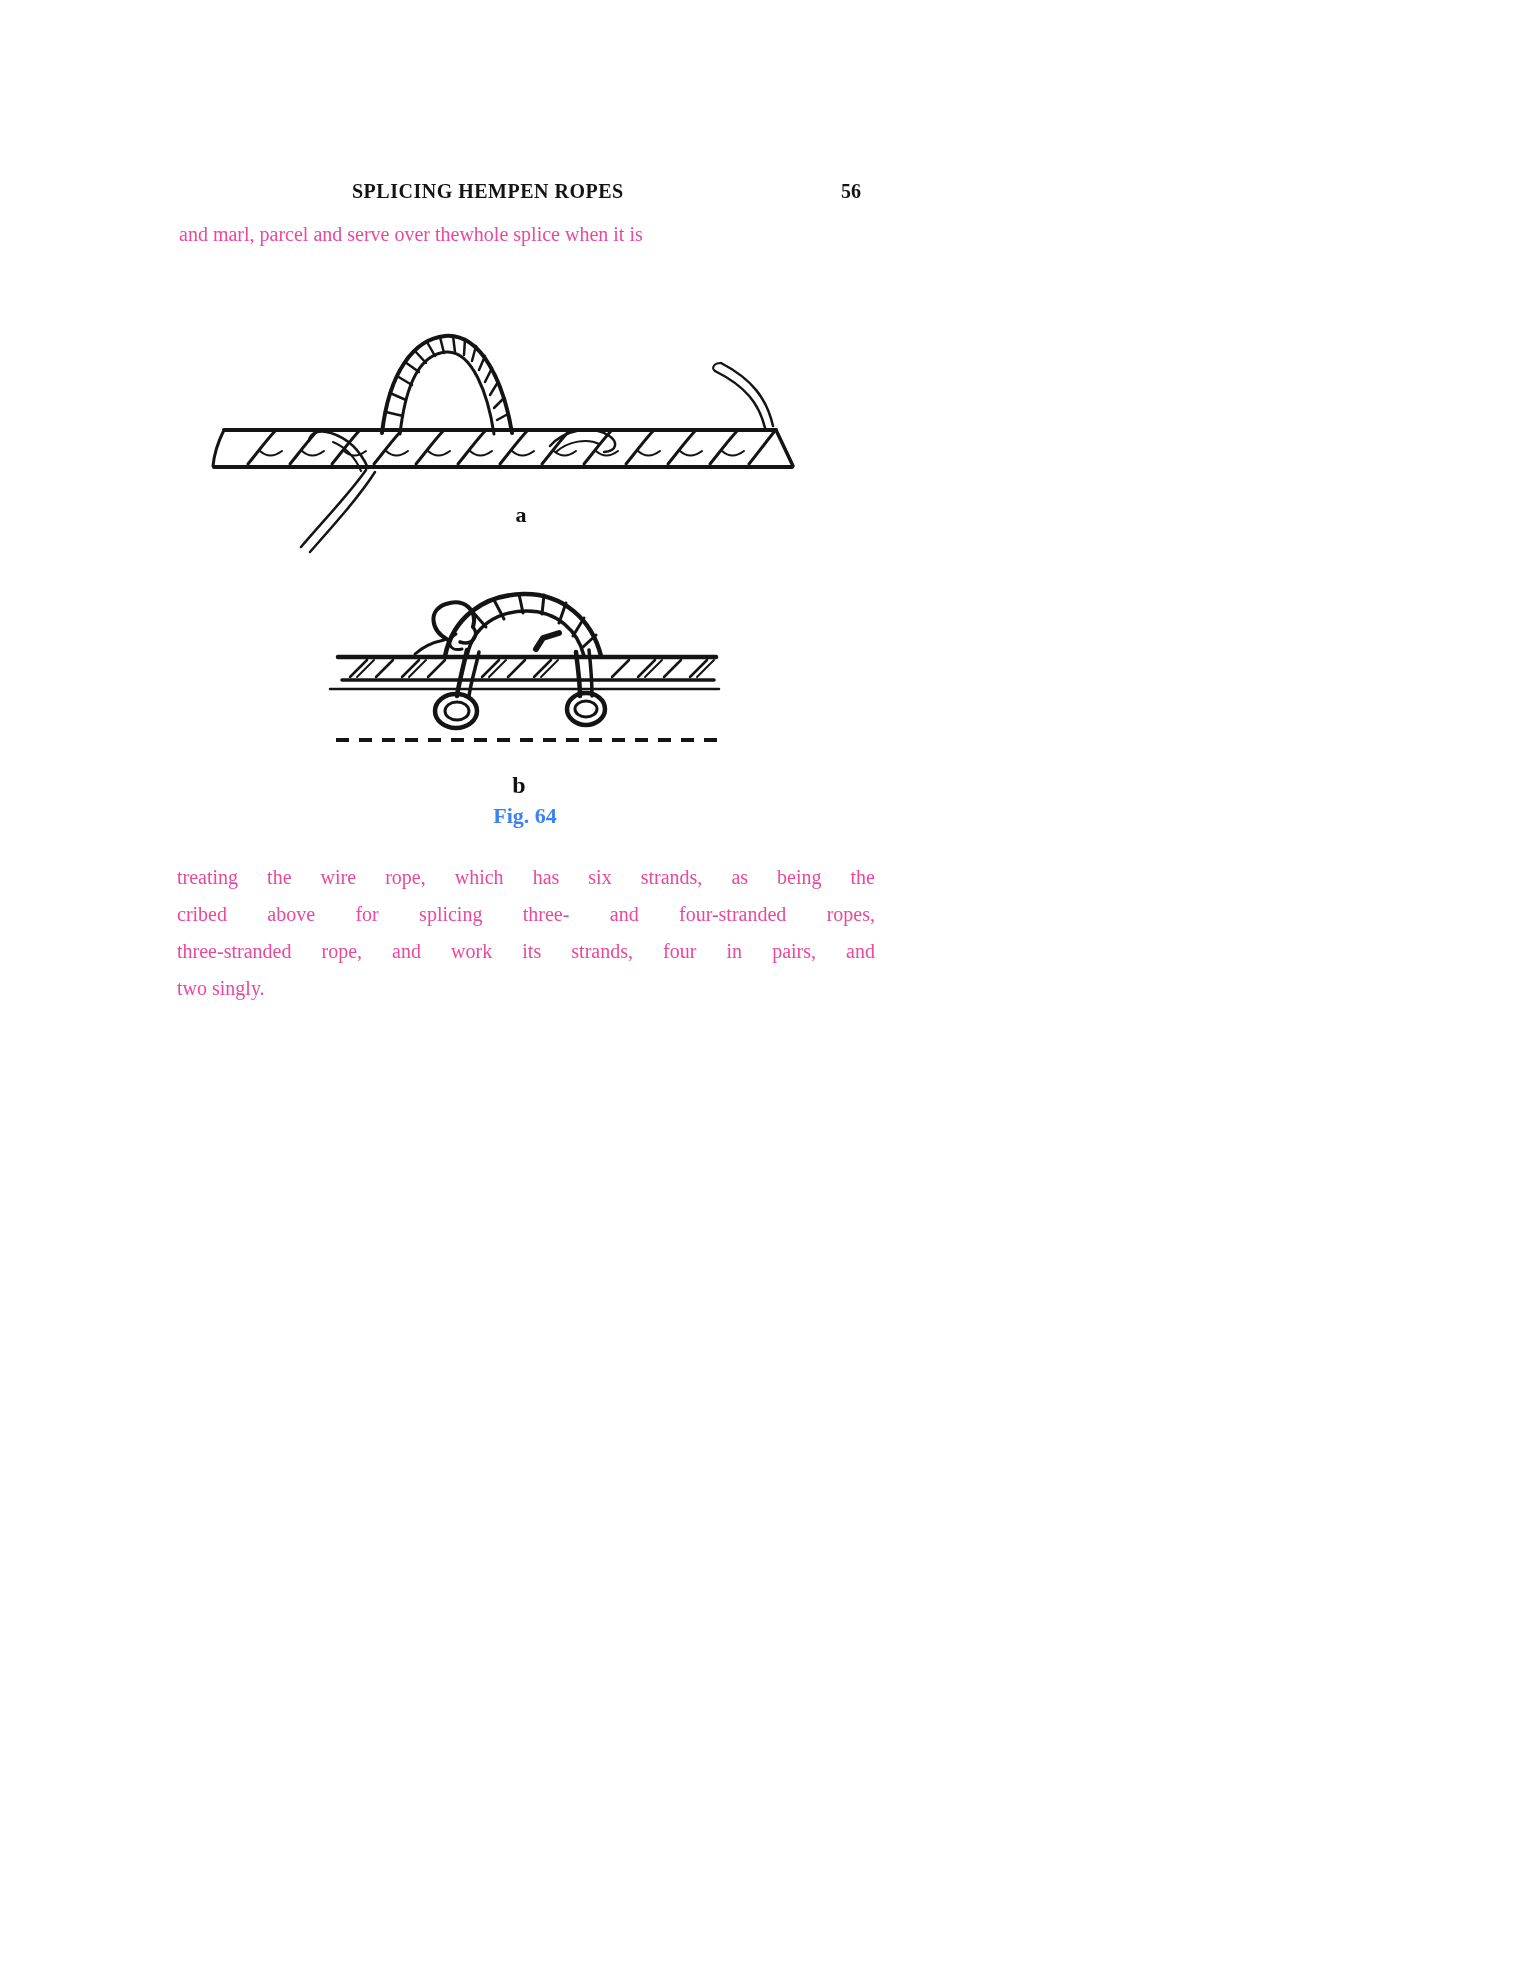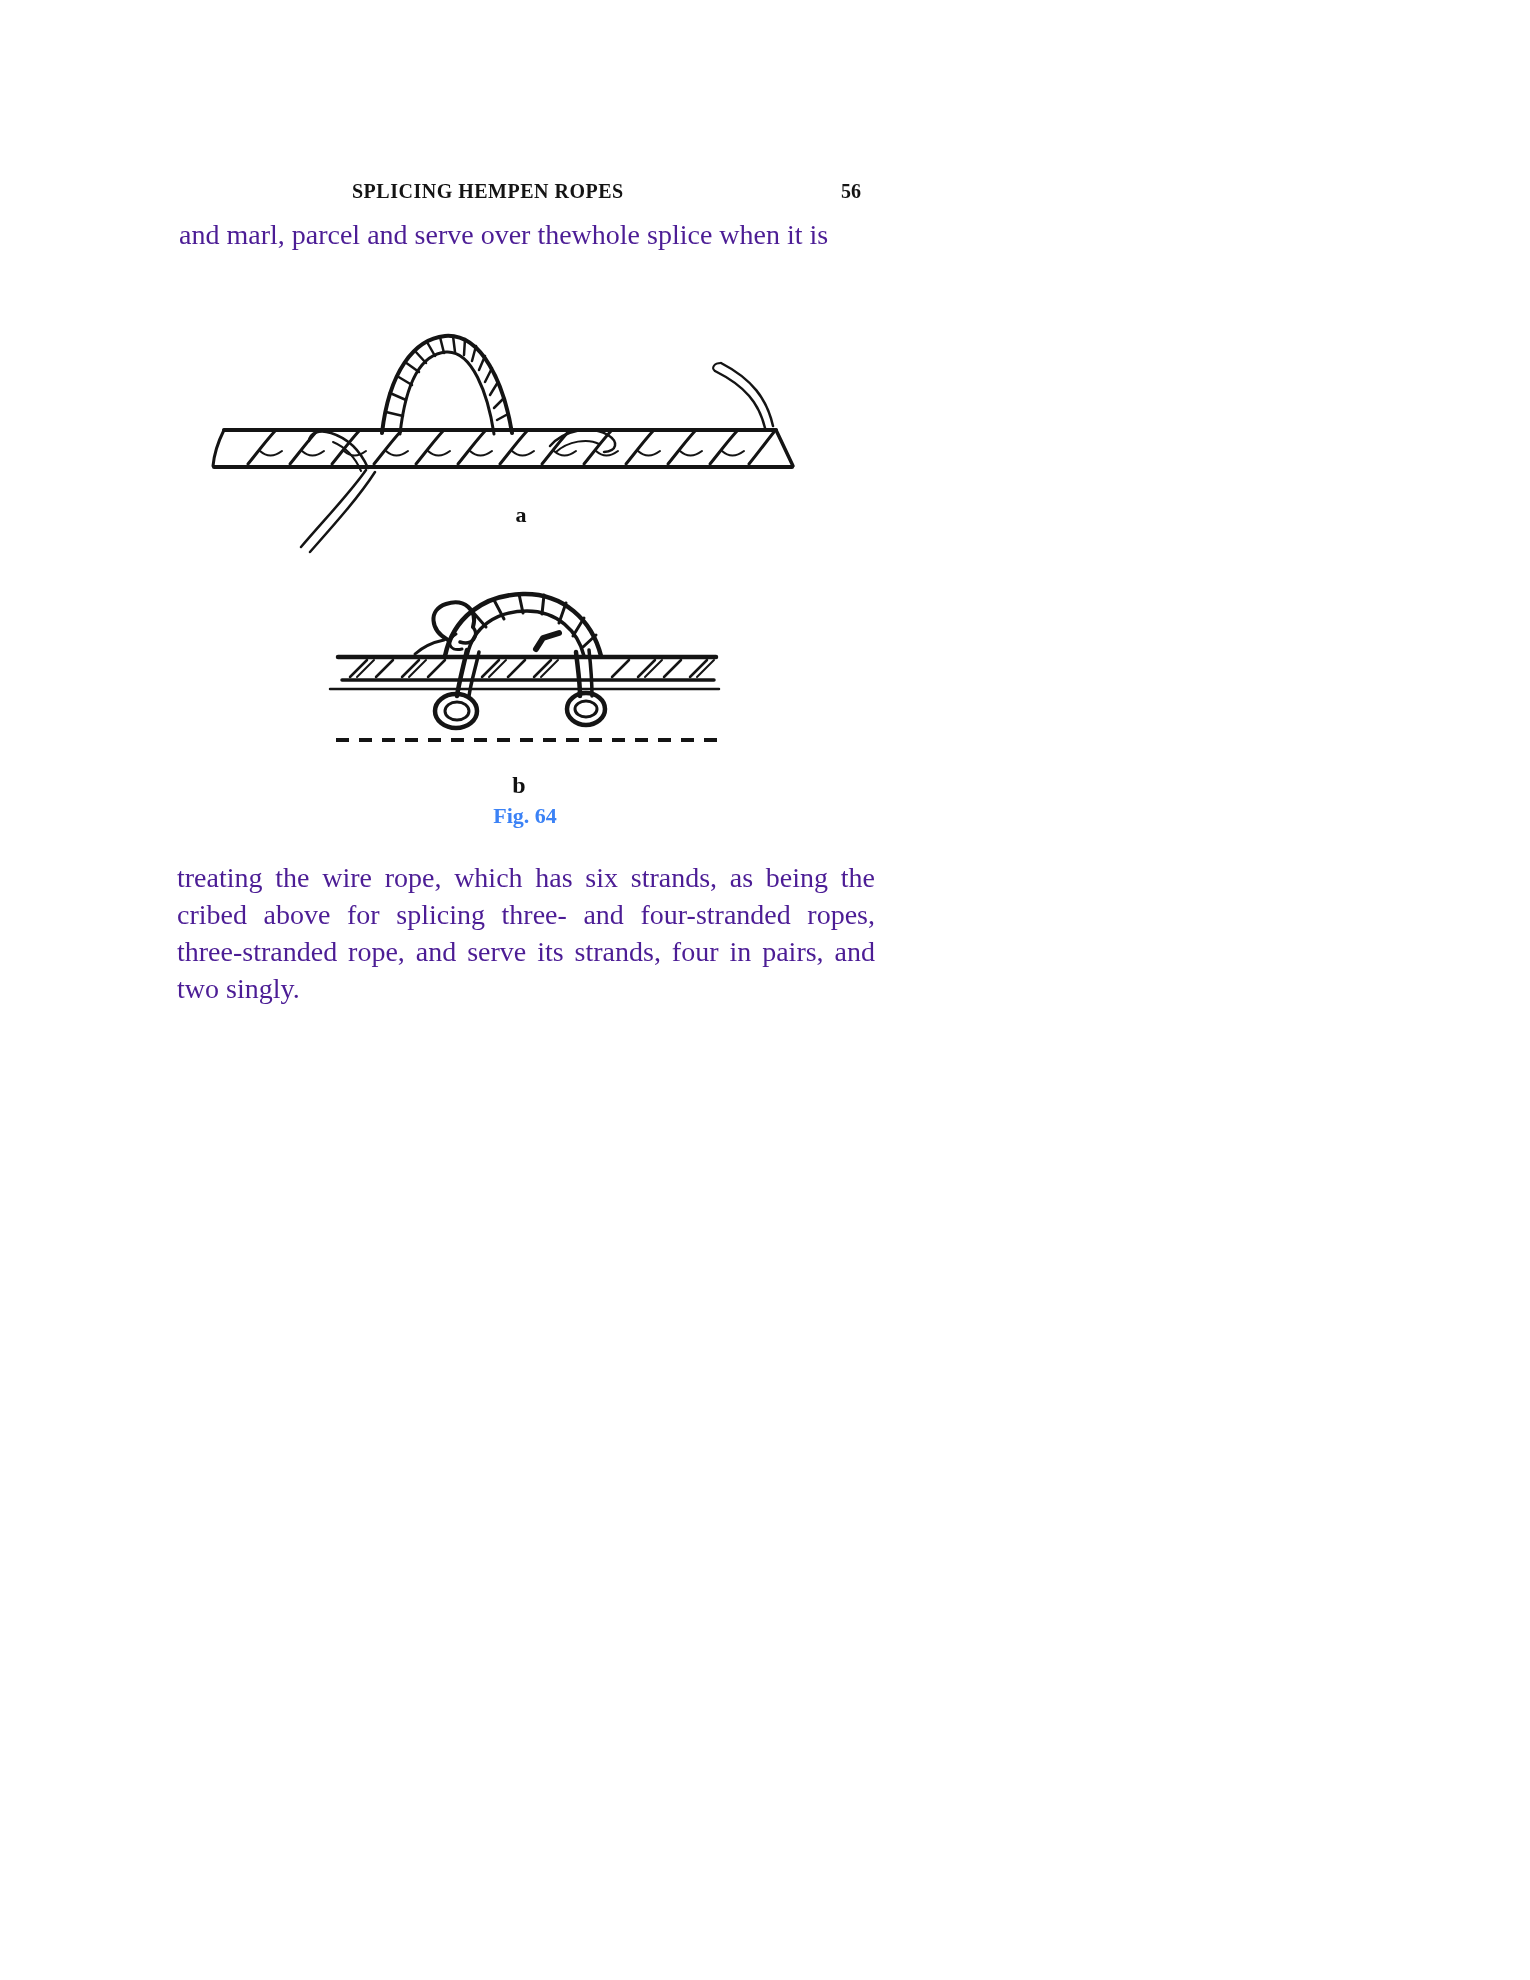"and marl, parcel and serve" .body-text { color: #4c1d95 -> #ec4899; font-size: 28px -> 20px }
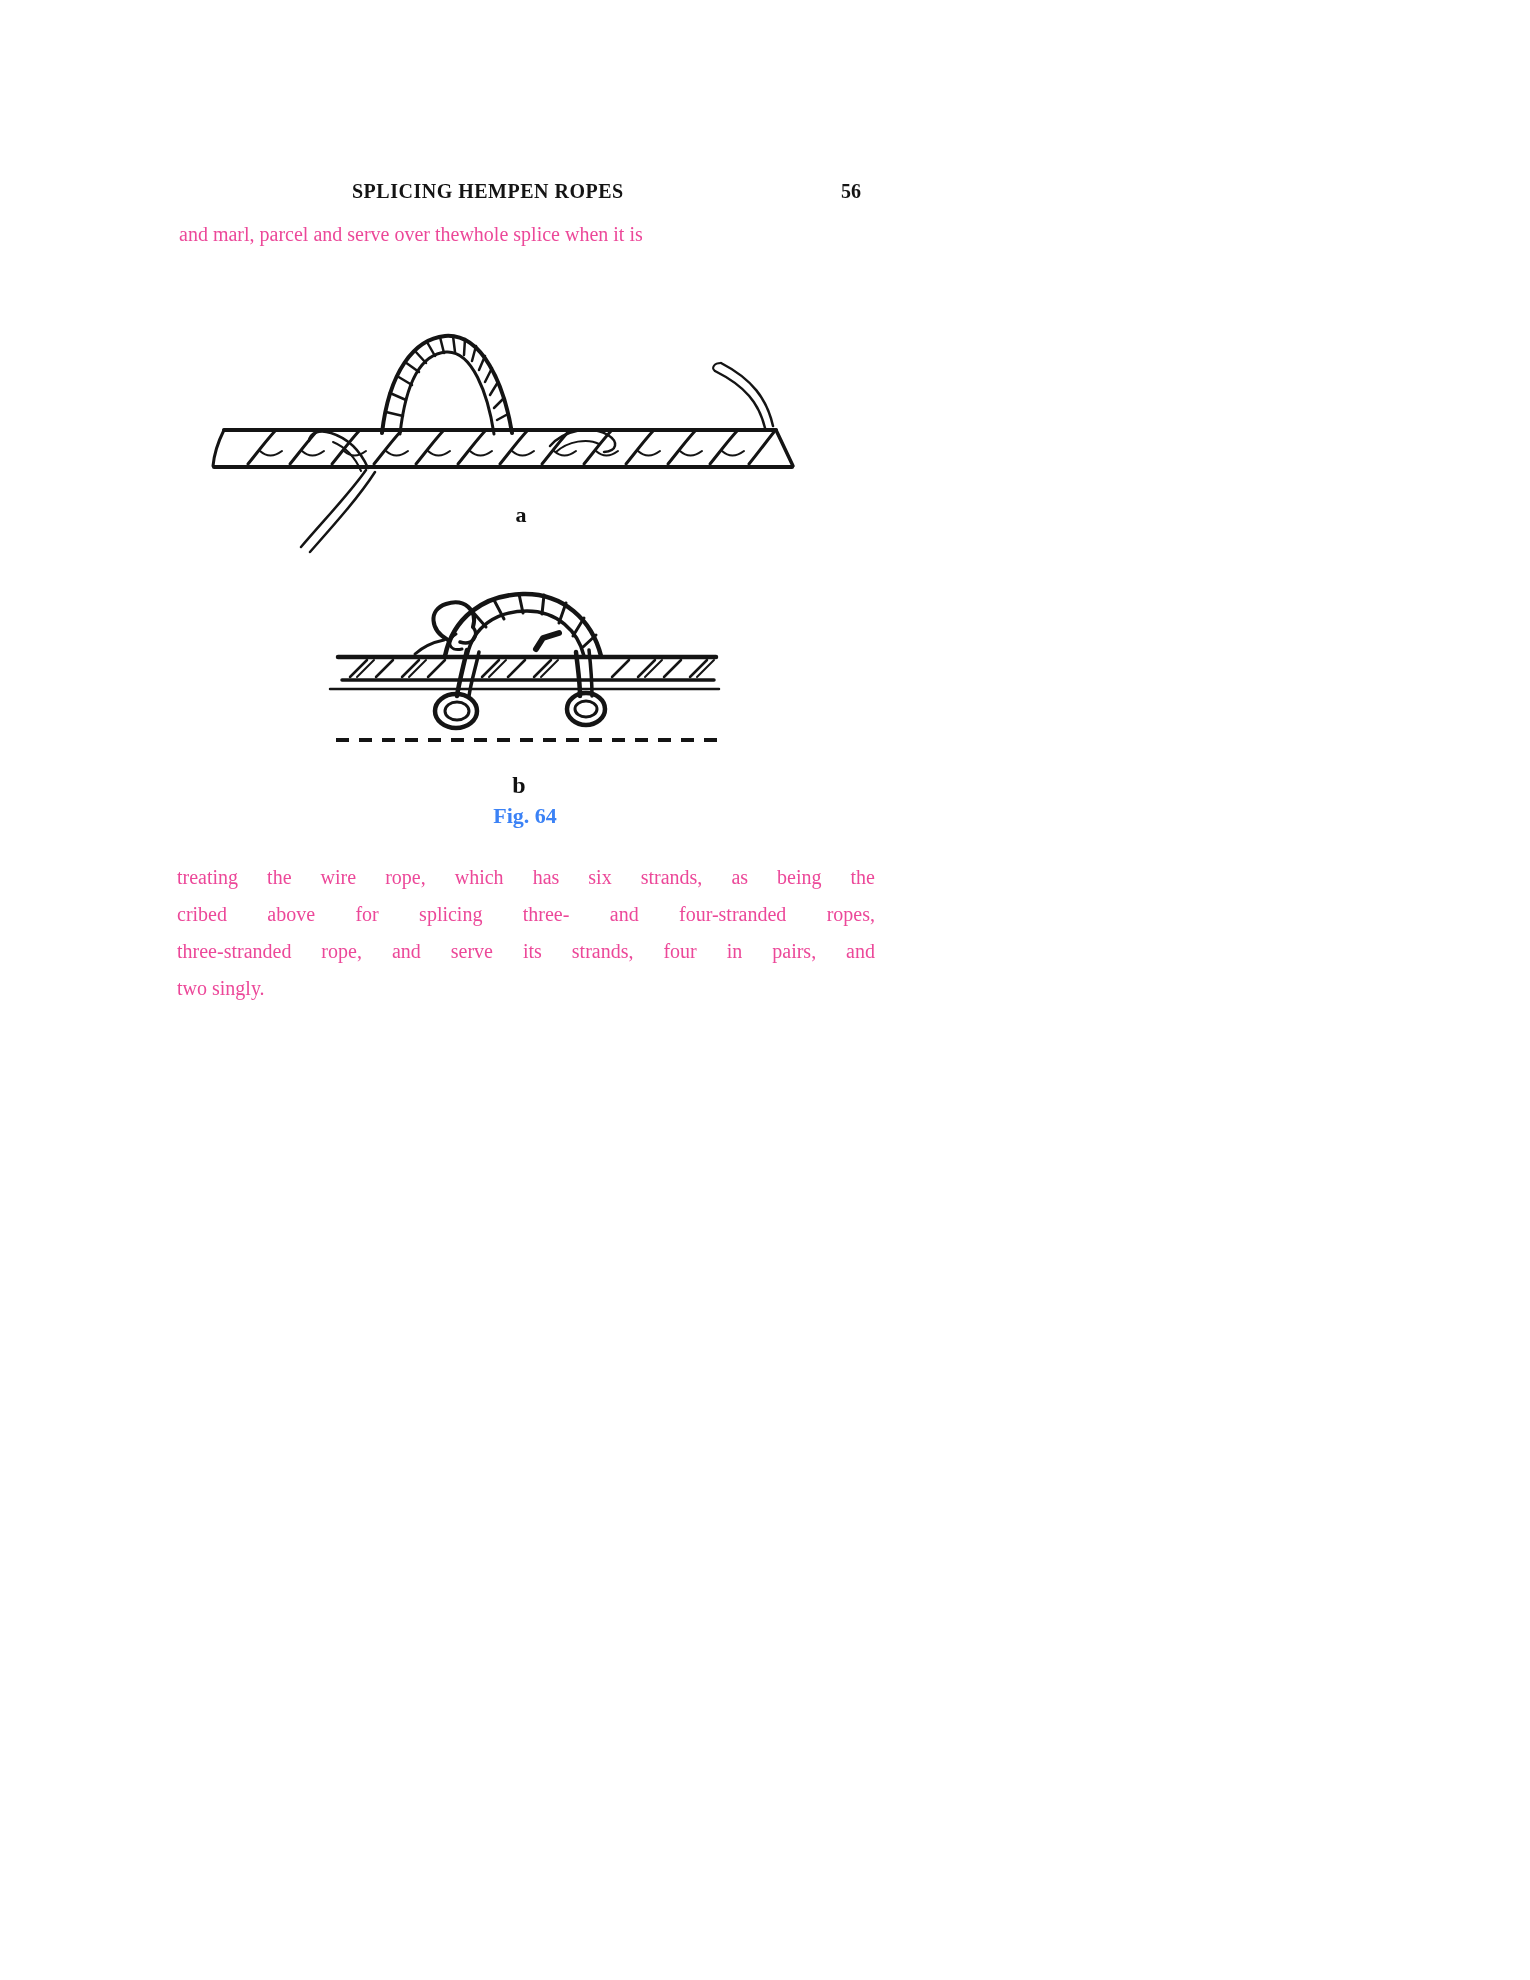"three-stranded rope, and serve its" div.jline { text: serve -> work }
